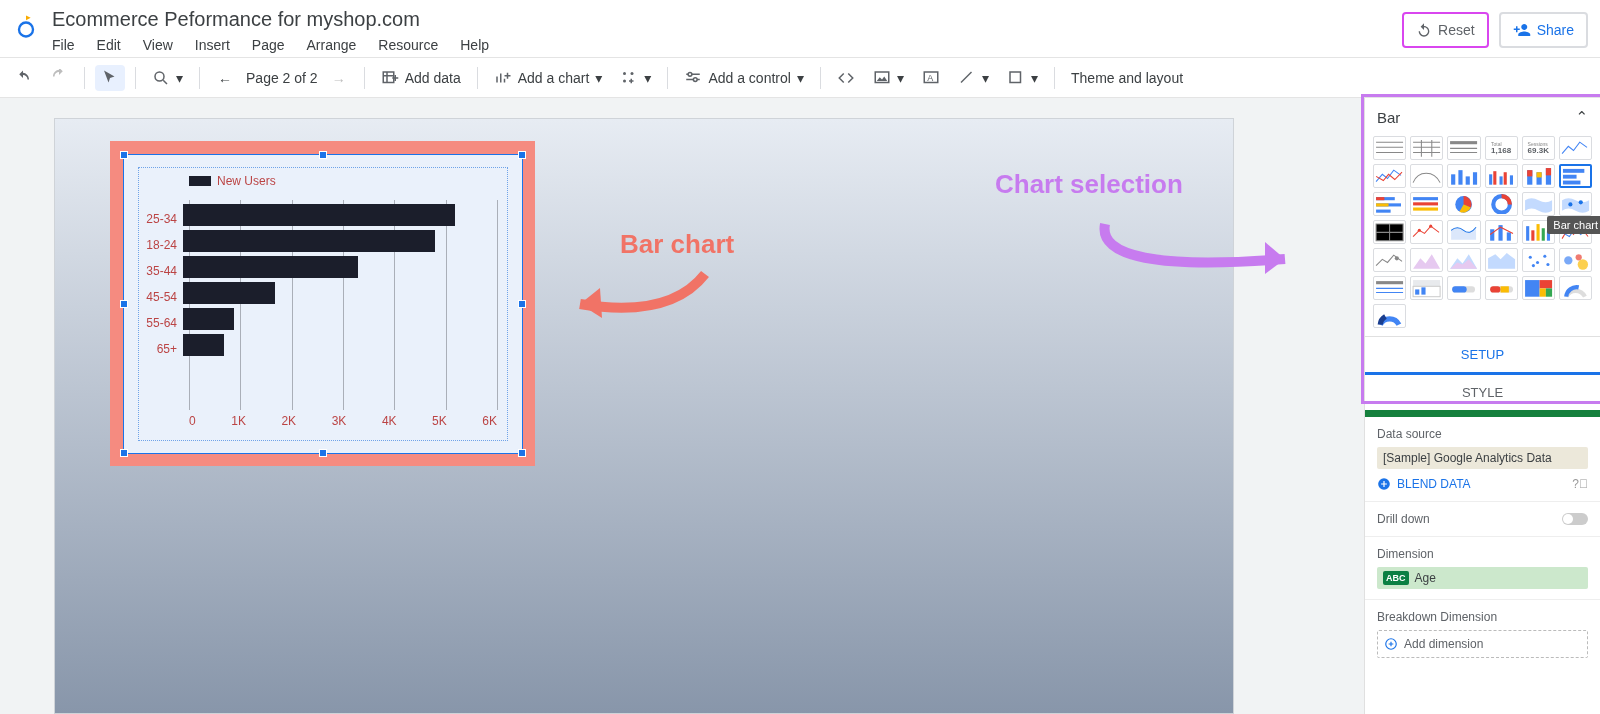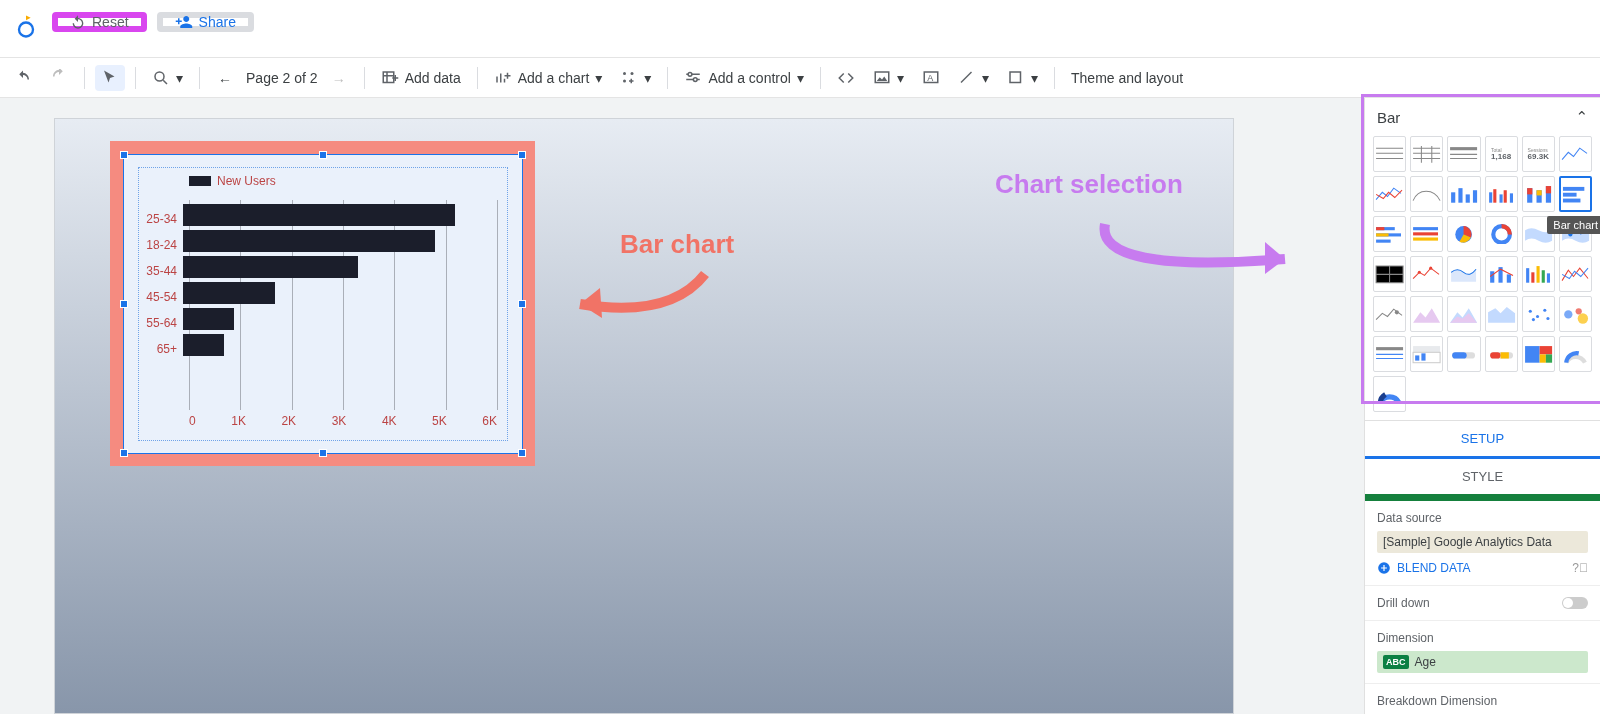"Ecommerce Peformance for myshop.com" div.title-area { html: none -> <div> <div>Ecommerce Peformance for myshop.com</div> <div> <span>File</span> <span>Edit</span> <span>View</span> <span>Insert</span> <span>Page</span> <span>Arrange</span> <span>Resource</span> <span>Help</span> </div> </div> }
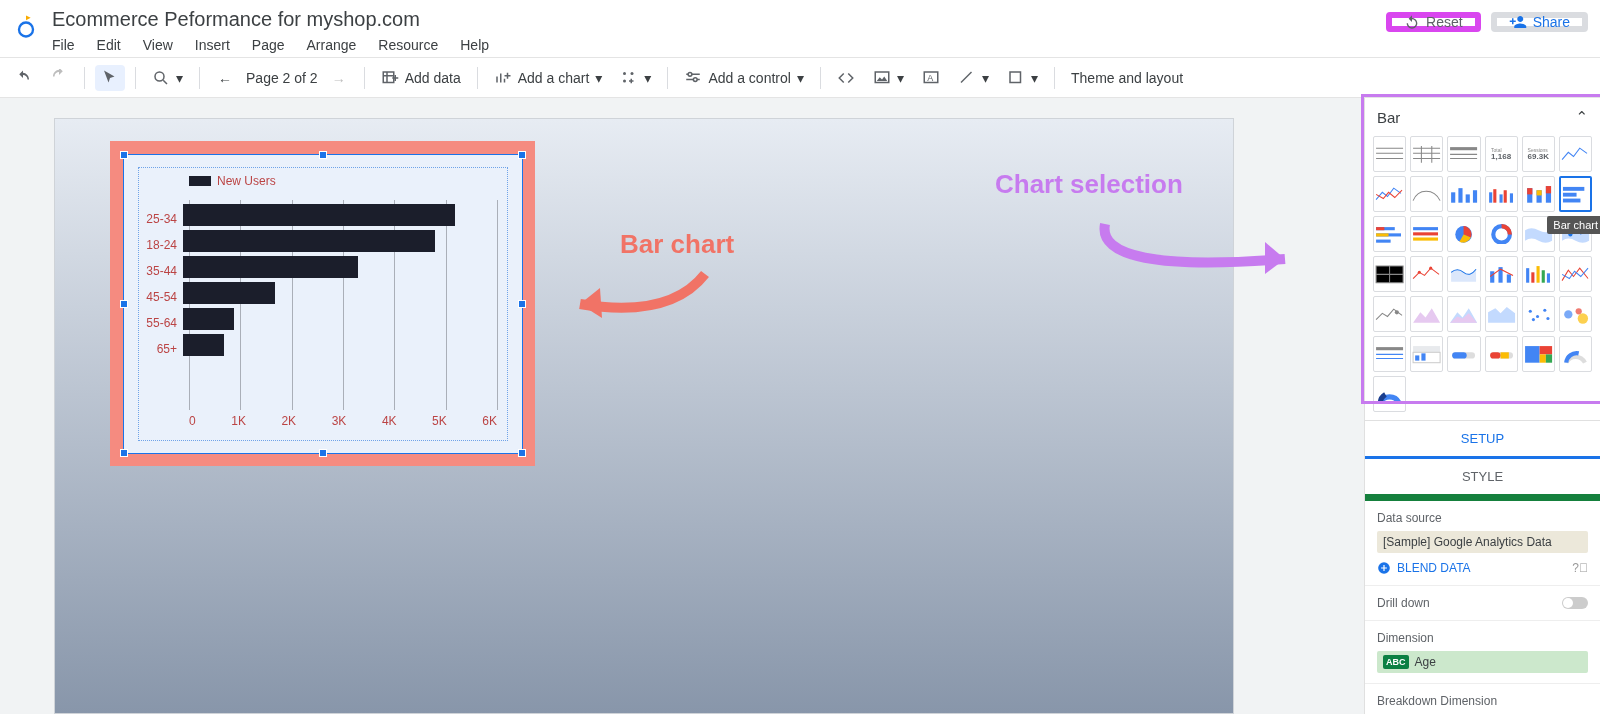"Reset" .btn { border: 6px solid #d946ef -> 2px solid #d946ef; height: 20px -> 36px }
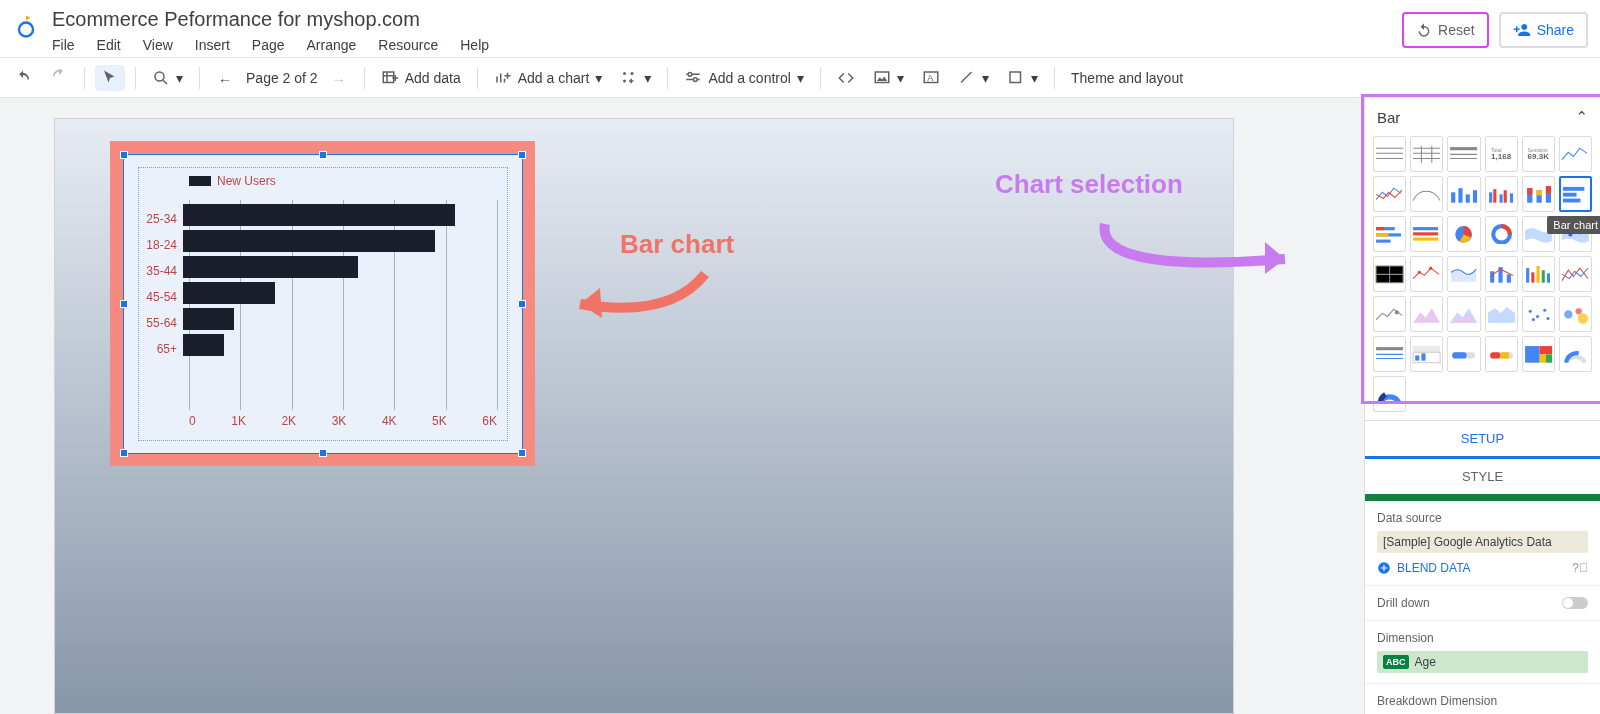"1,168" .chart-thumb { height: 36px -> 24px }
